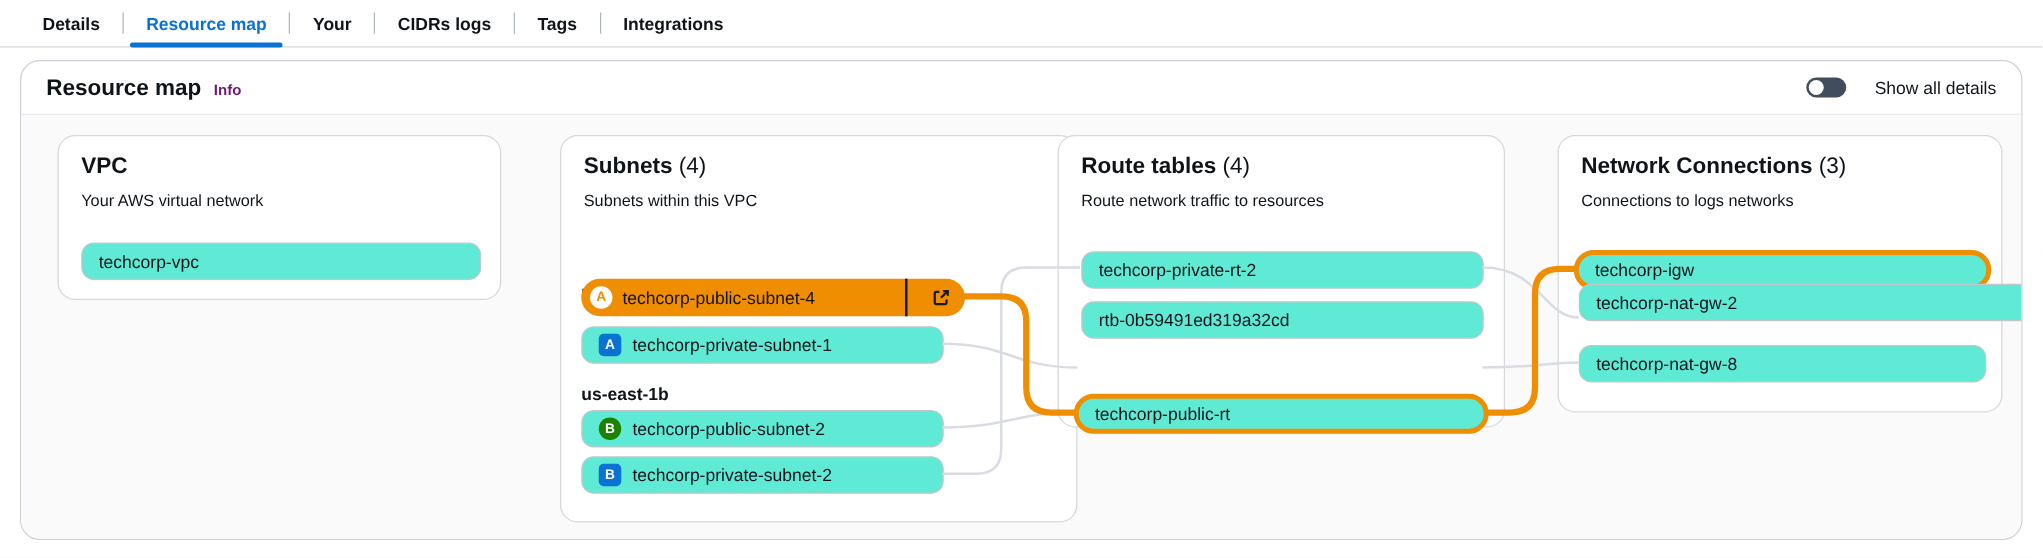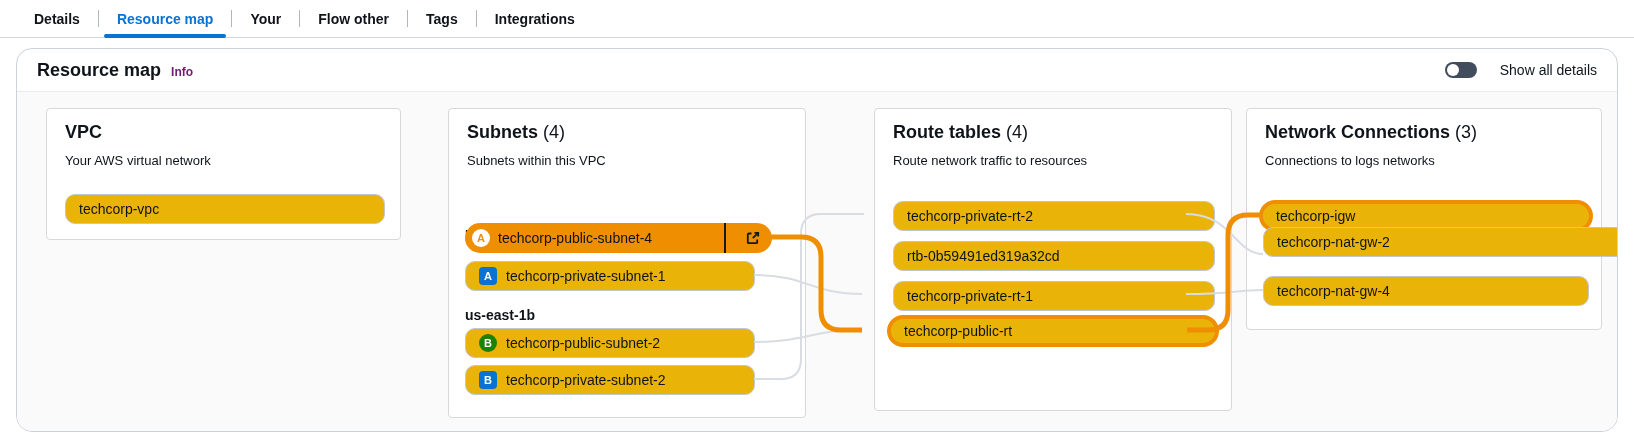"Flow other" div.tab { text: Flow other -> CIDRs logs }
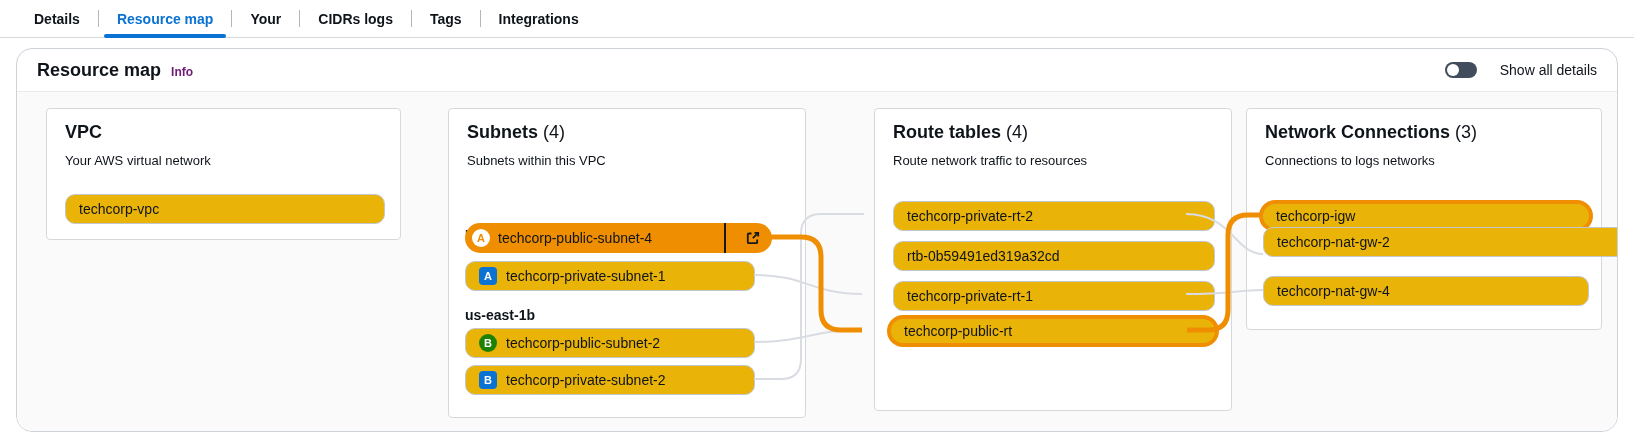"VPC" .card { border-radius: 4px -> 14px }
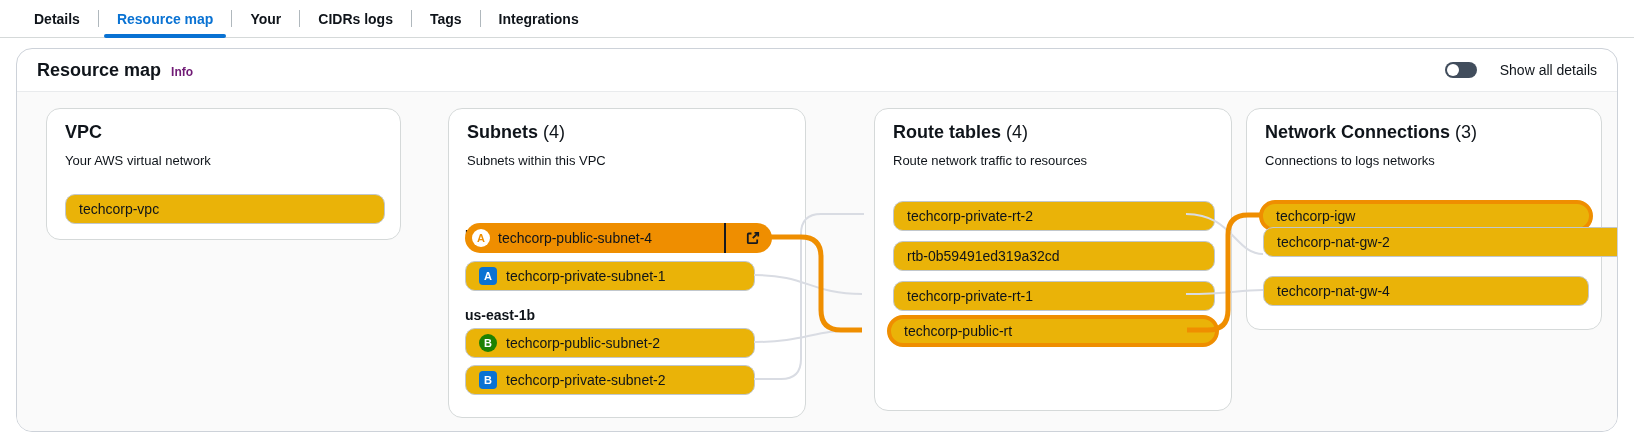"Subnets (4)" div.card { width: 358px -> 414px }
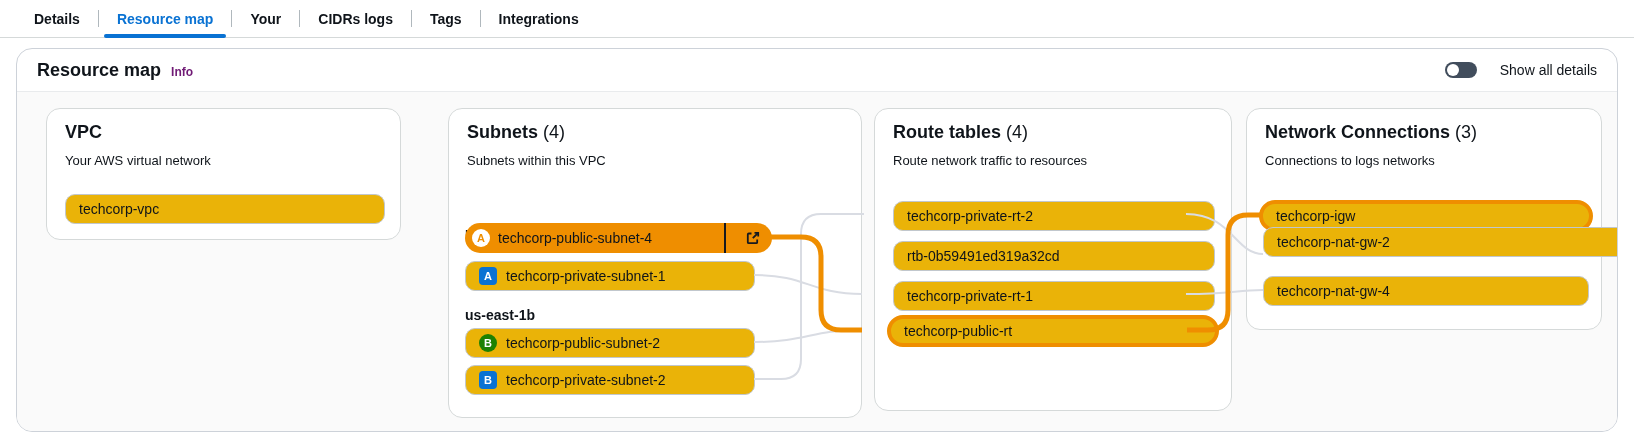"Route tables (4)" div.card { height: 303px -> 234px; margin-left: 28px -> none }
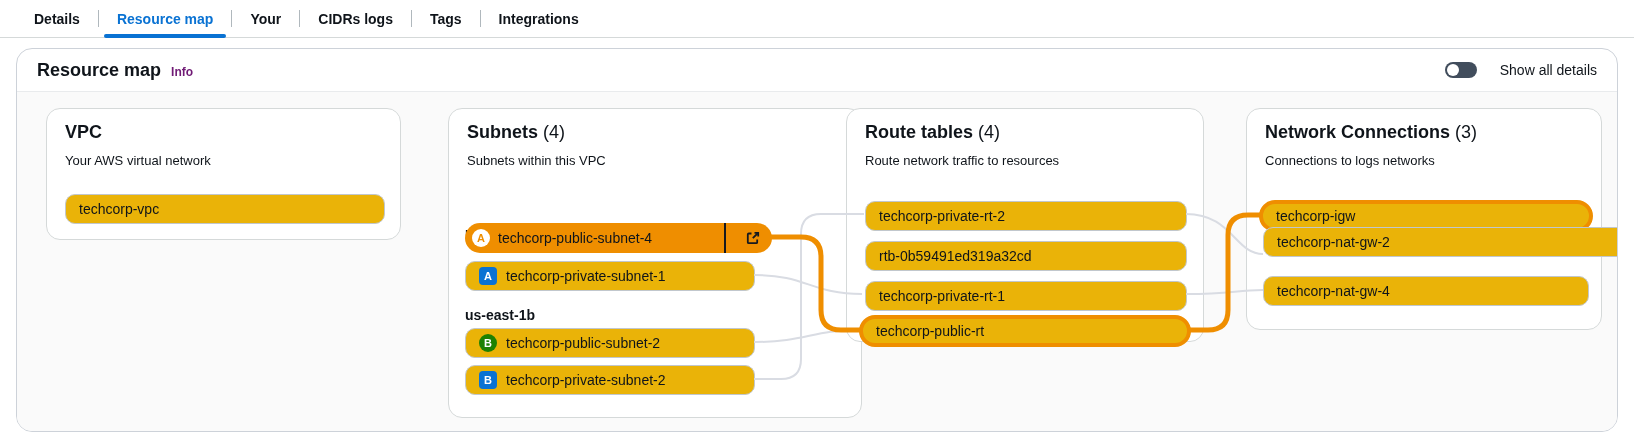"techcorp-vpc" .pill { background: #eab308 -> #5eead4 }
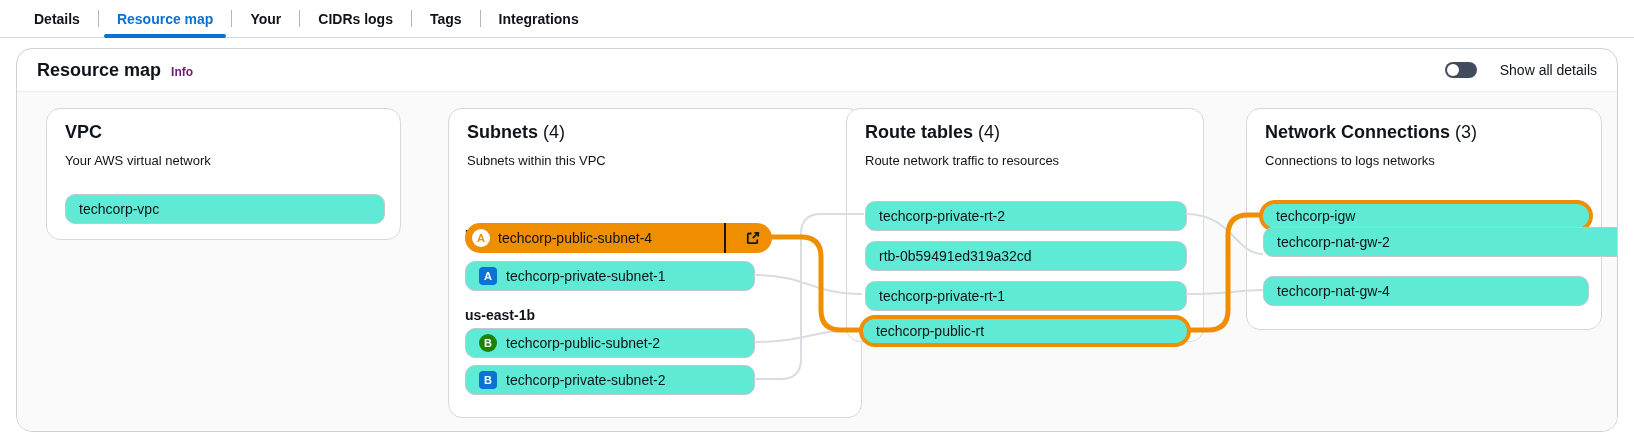"techcorp-private-rt-1" div.pill { html: <div> <span>techcorp-private-rt-1</span> </div> -> none }
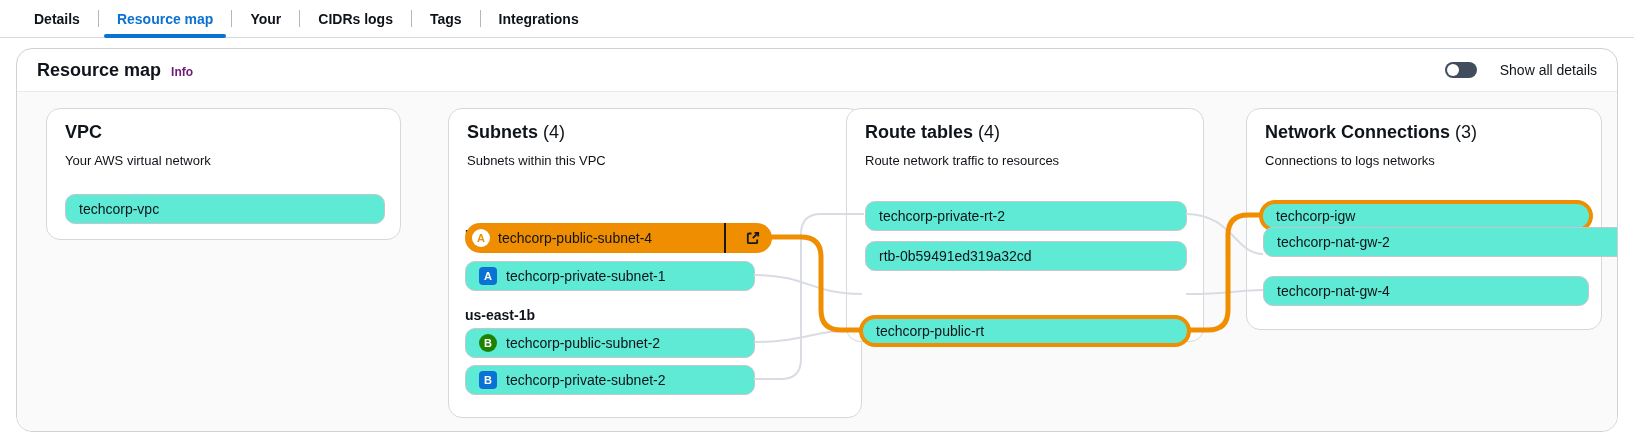"techcorp-nat-gw-4" span { text: techcorp-nat-gw-4 -> techcorp-nat-gw-8 }
